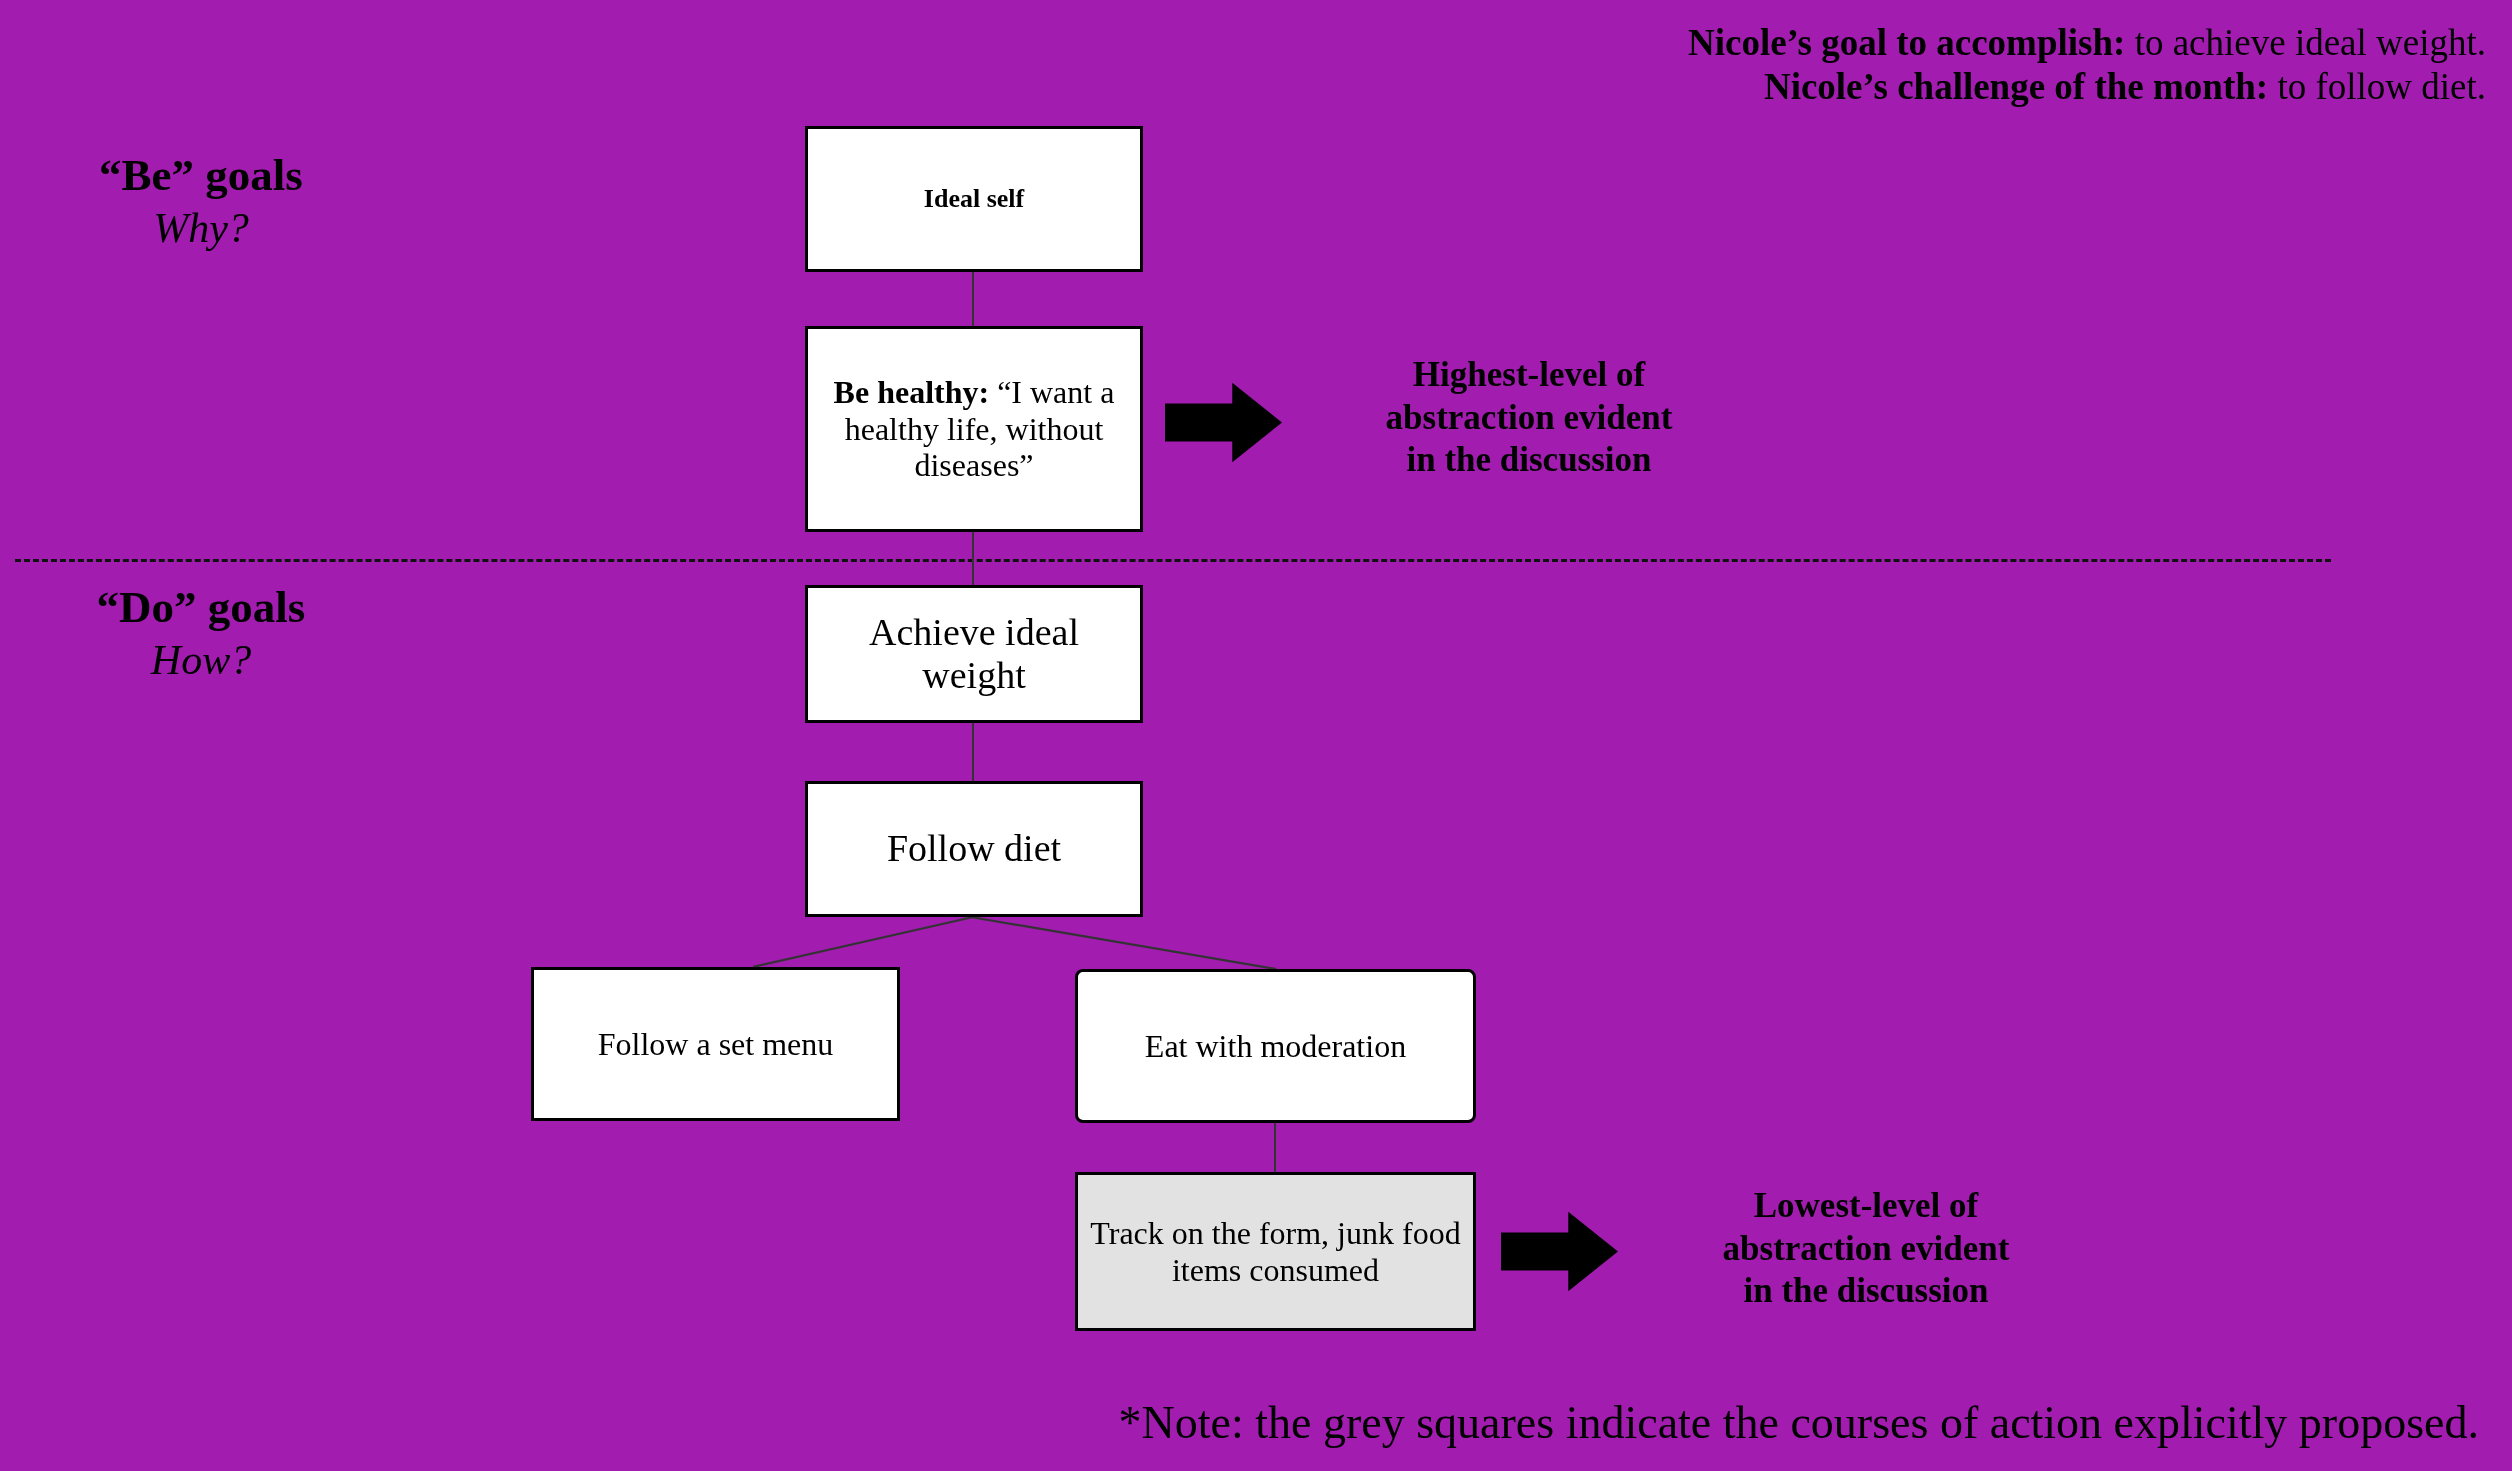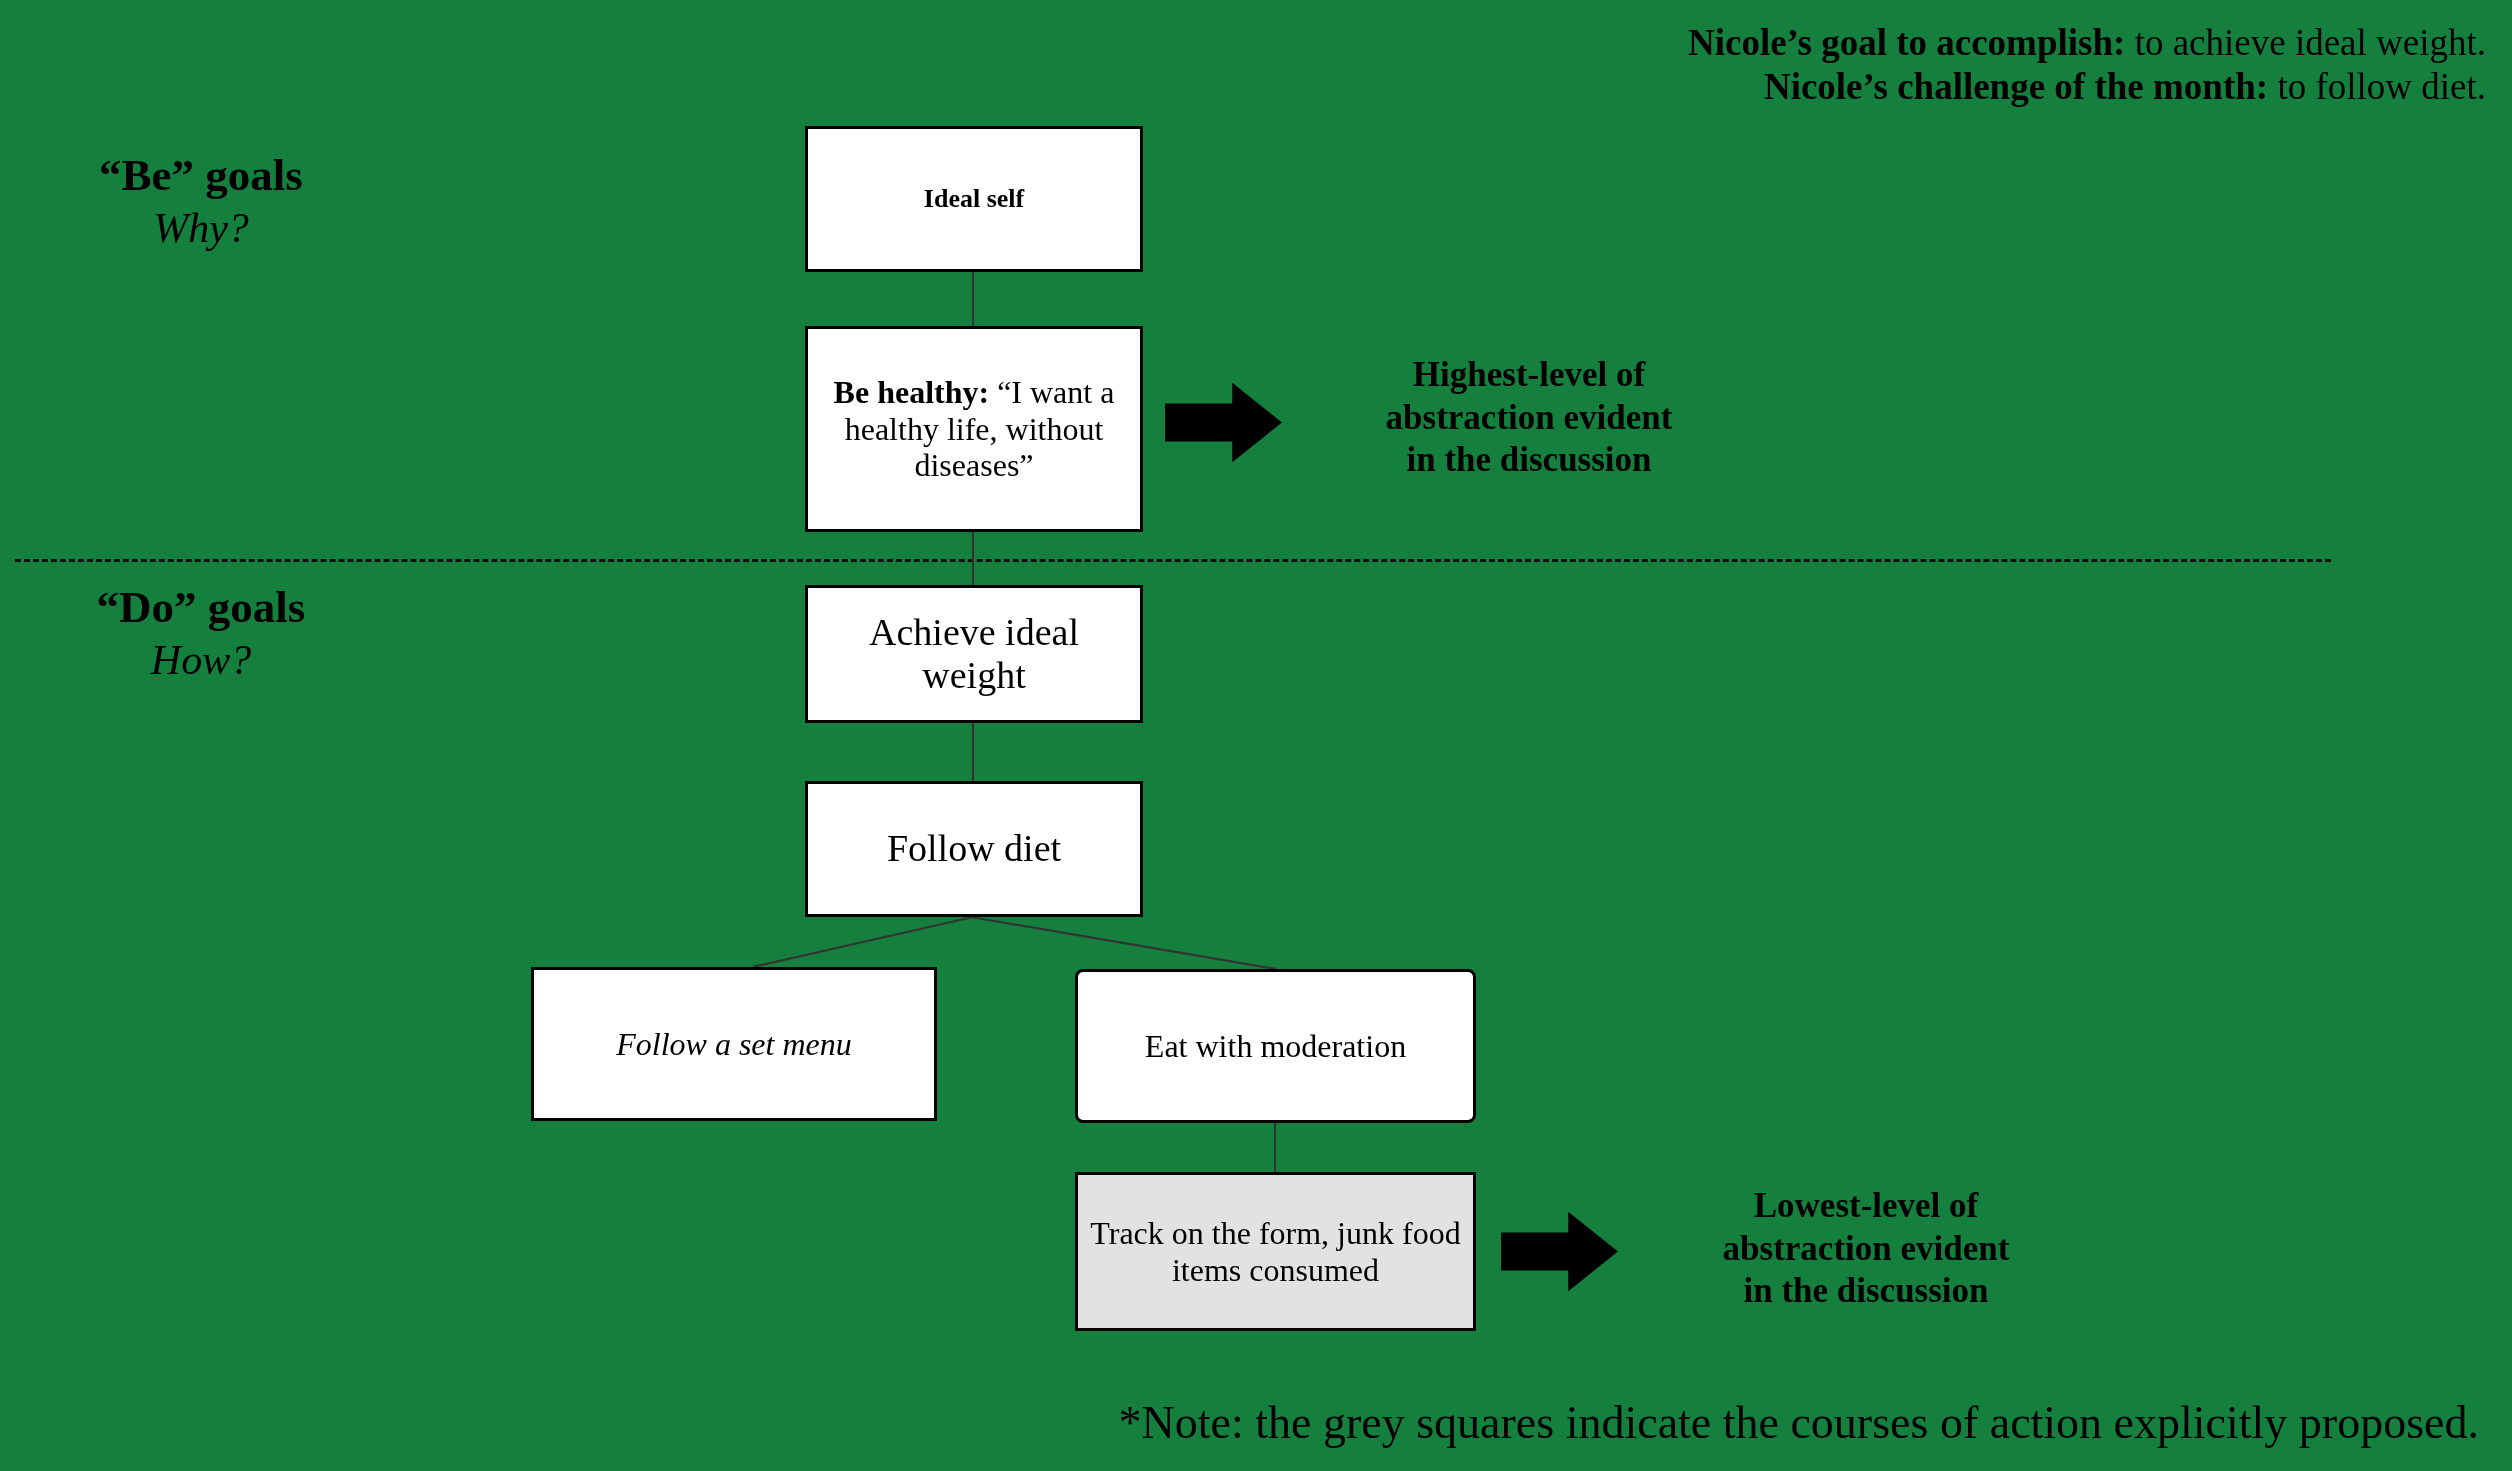"Nicole’s goal to accomplish: to" #page { background: #15803d -> #a21caf }
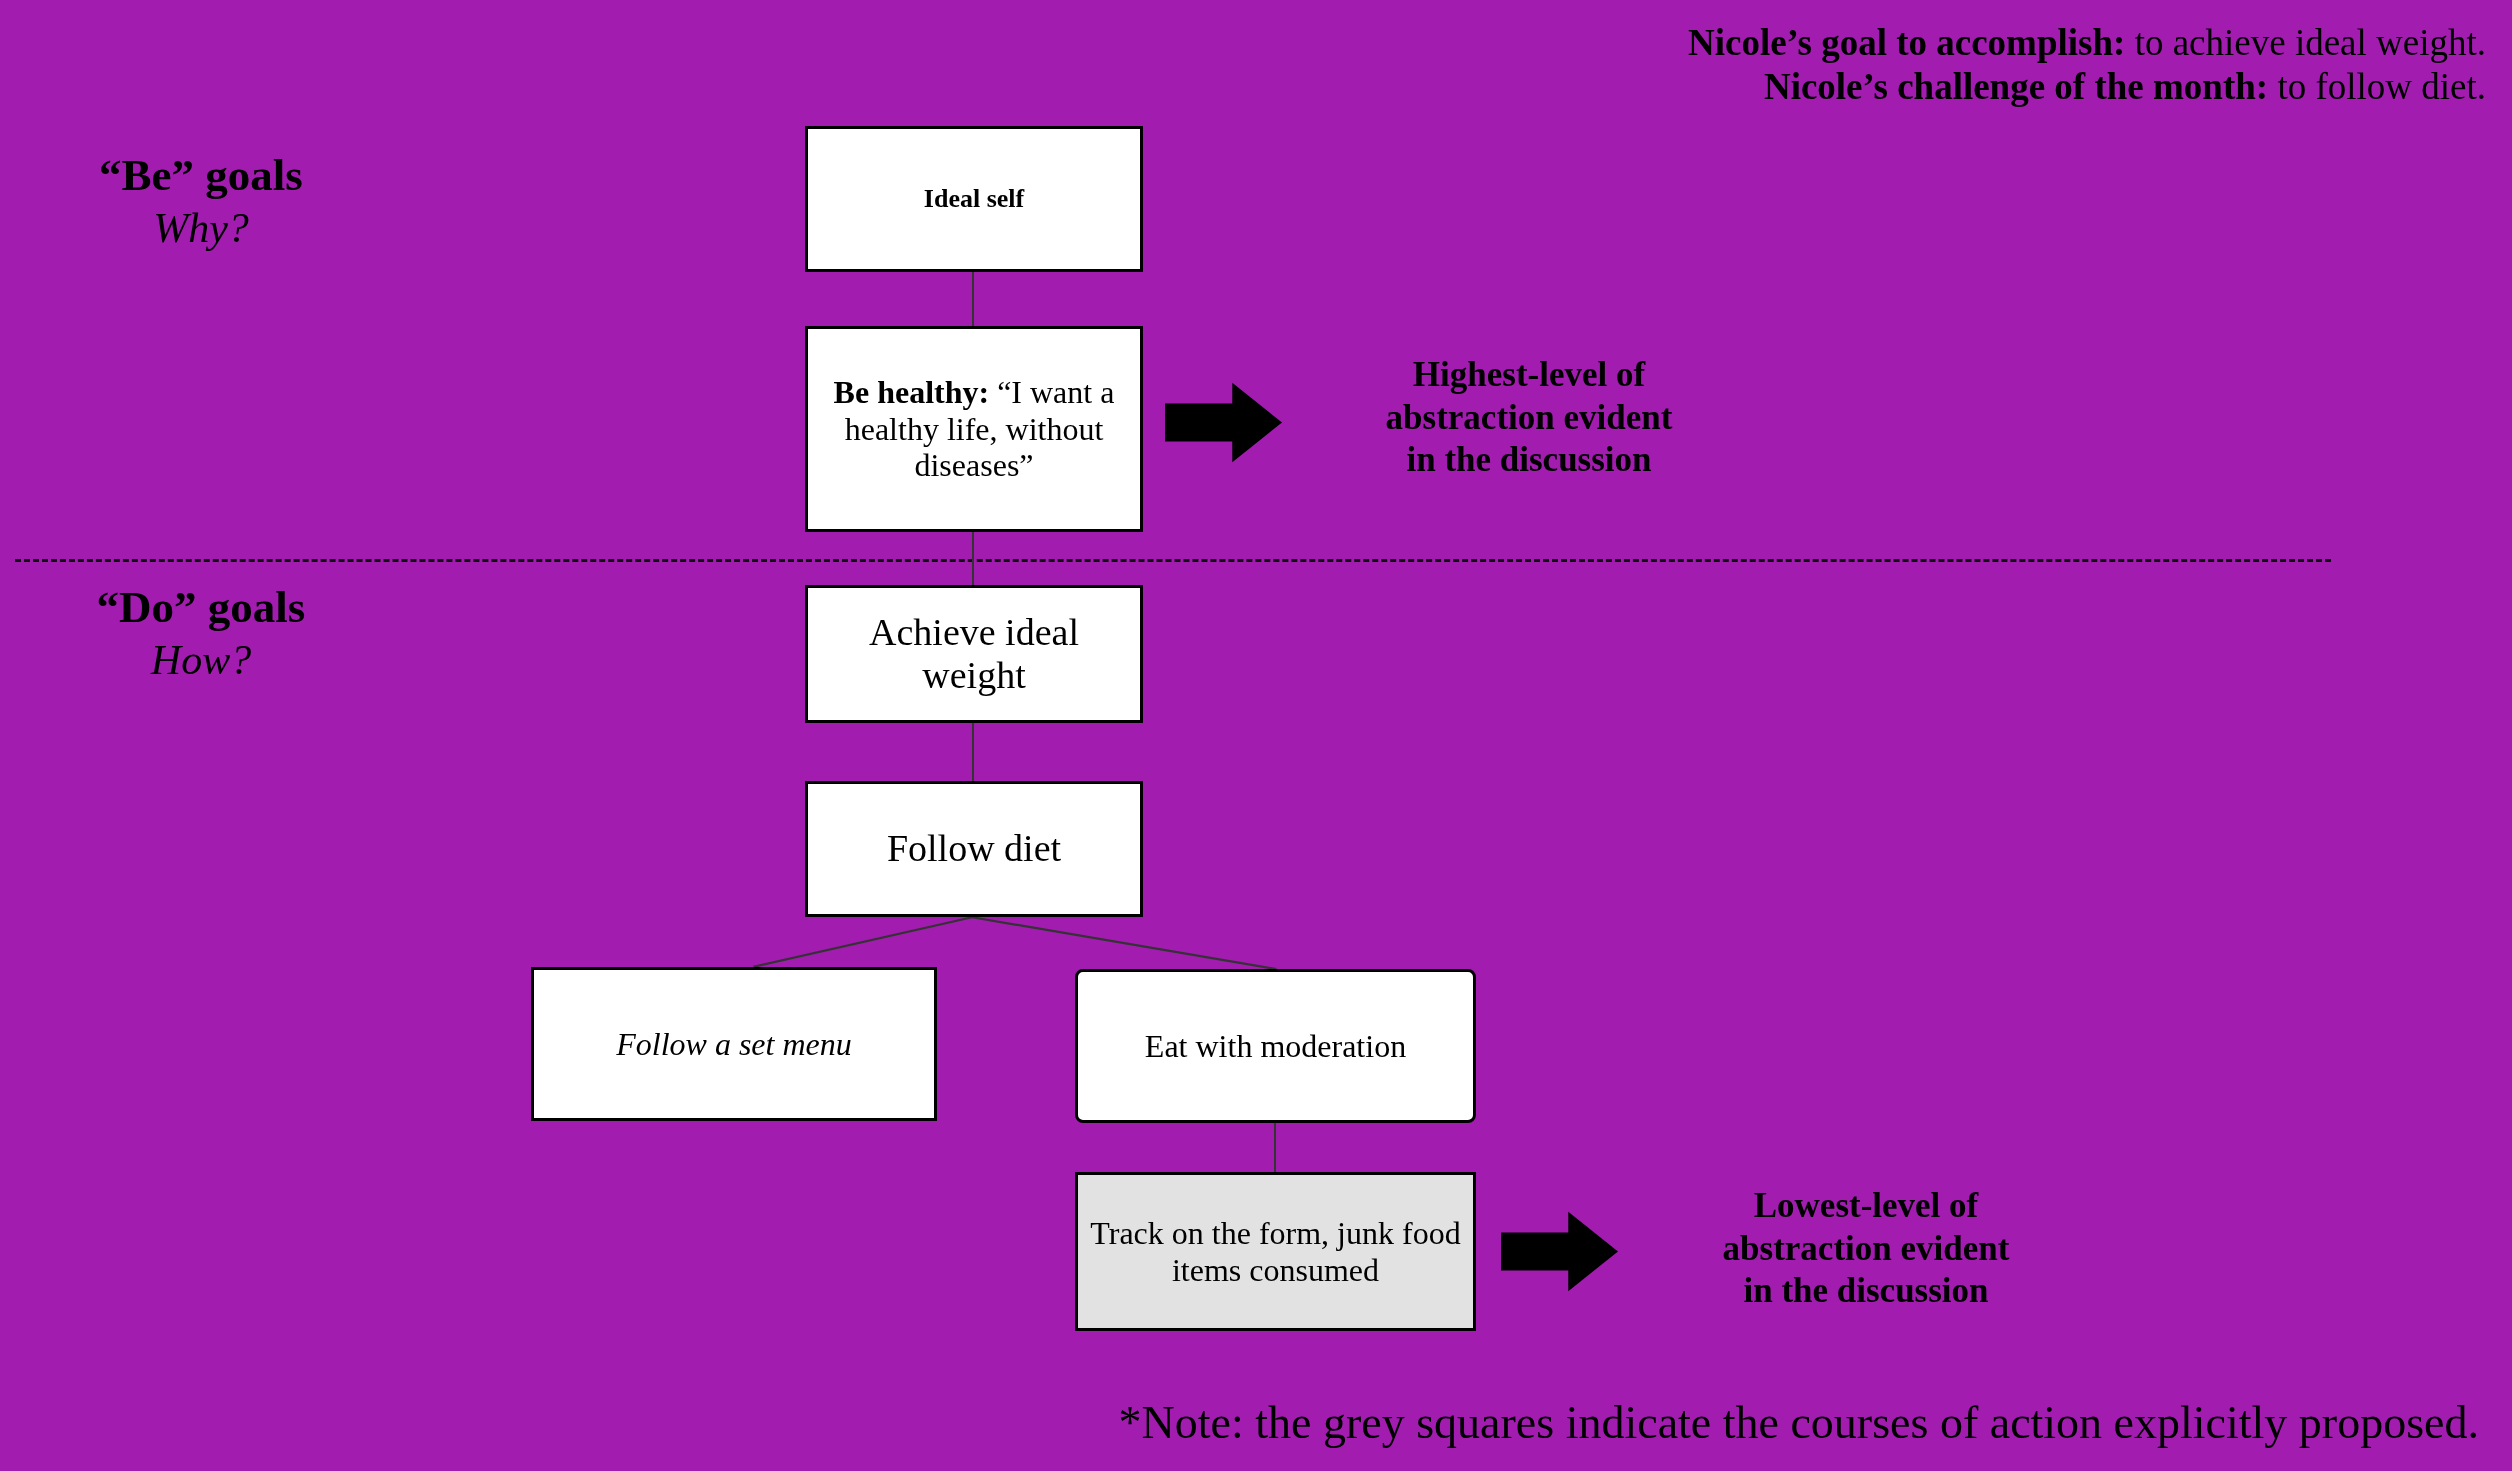"Follow a set menu" #node-set-menu { font-style: italic -> none; width: 406px -> 369px }
